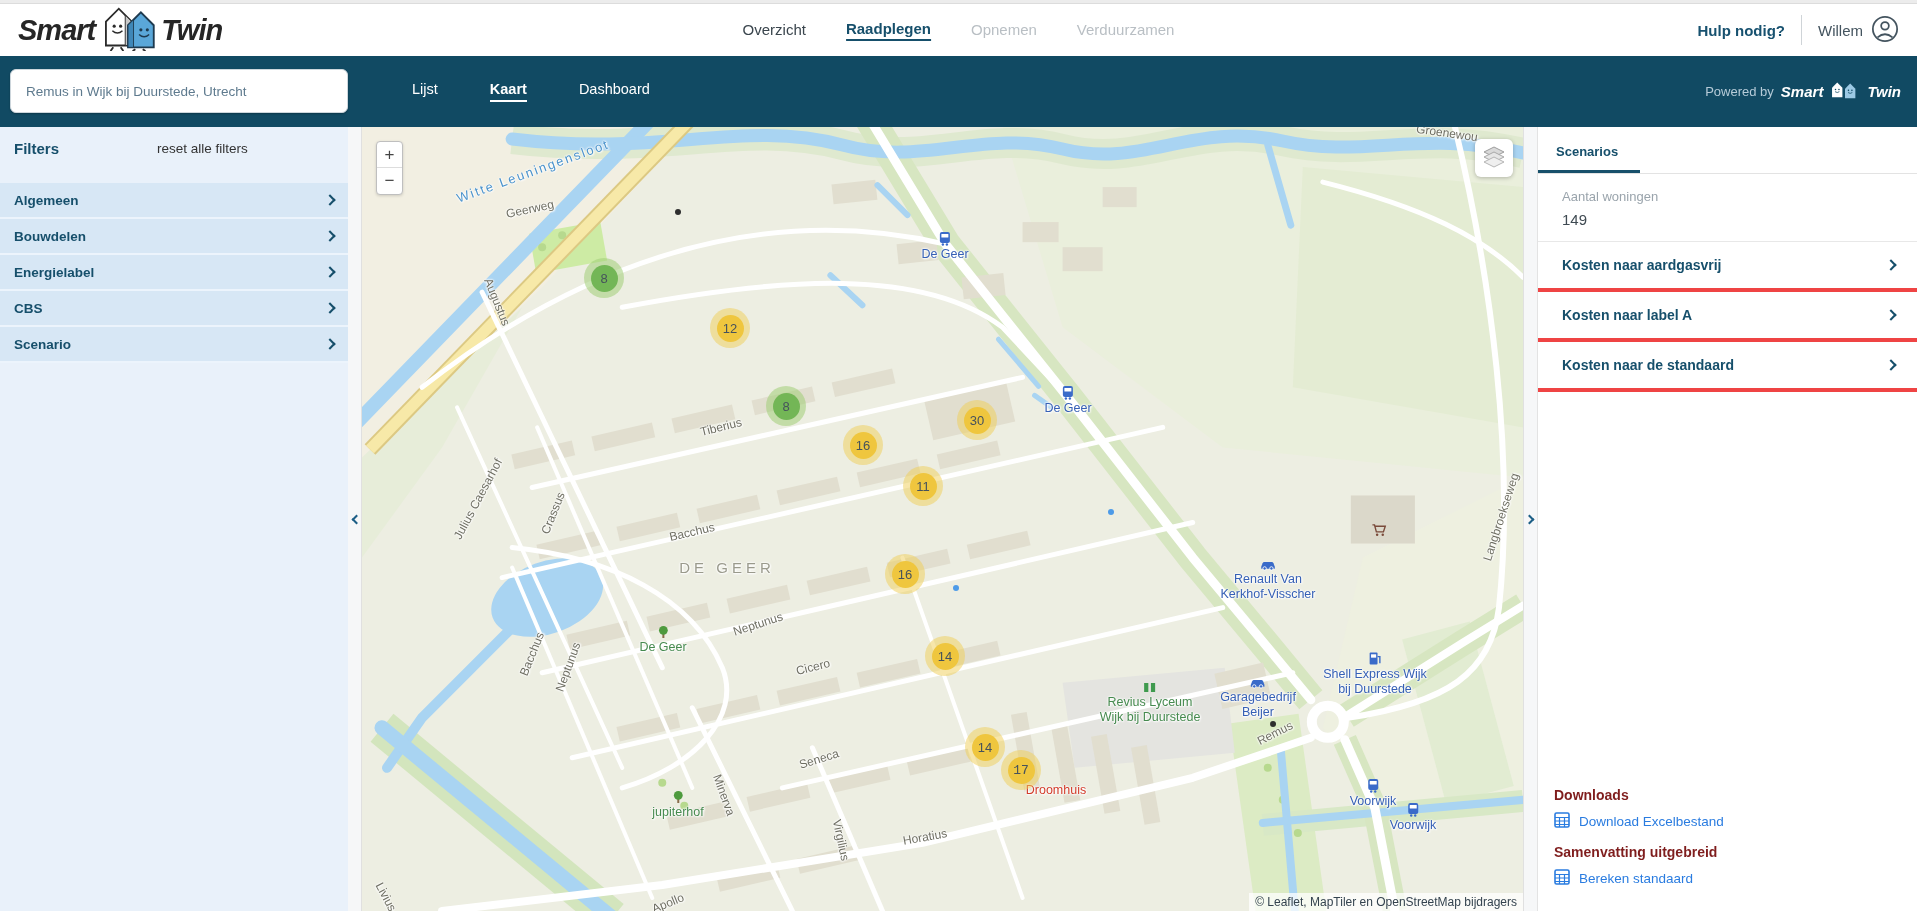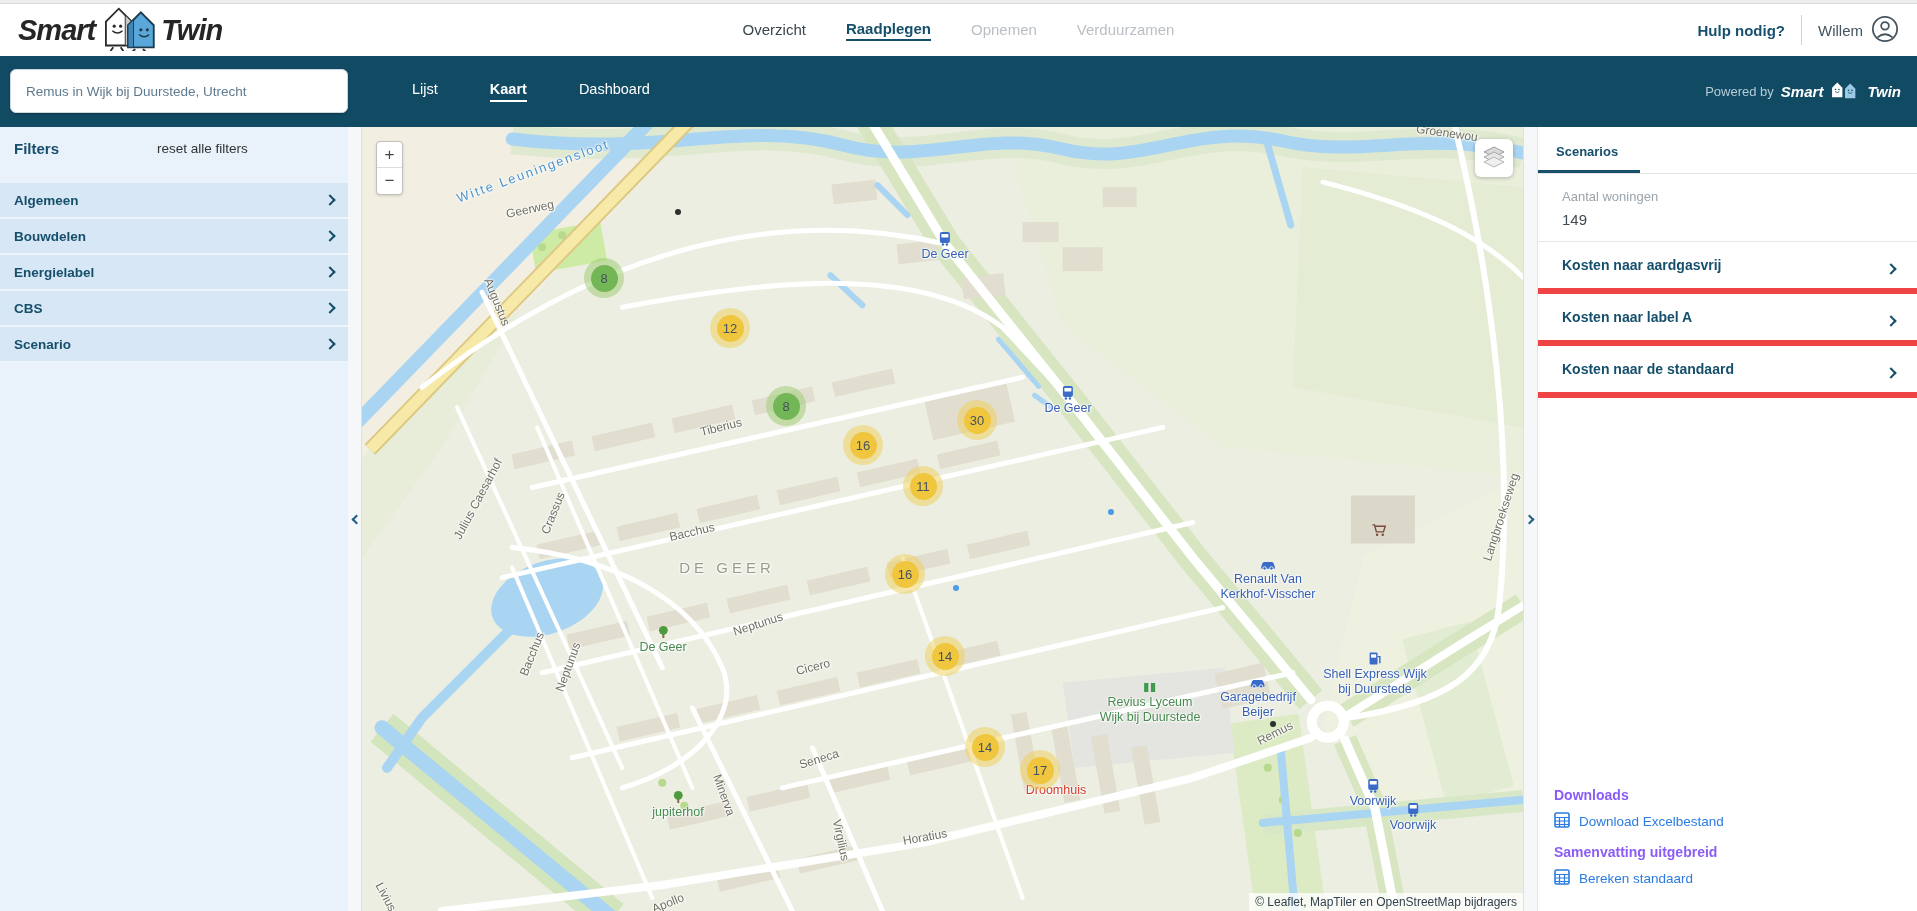"Kosten naar aardgasvrij" .prow { align-items: flex-end -> center; border-bottom: 6px solid #ef4444 -> 4px solid #ef4444 }
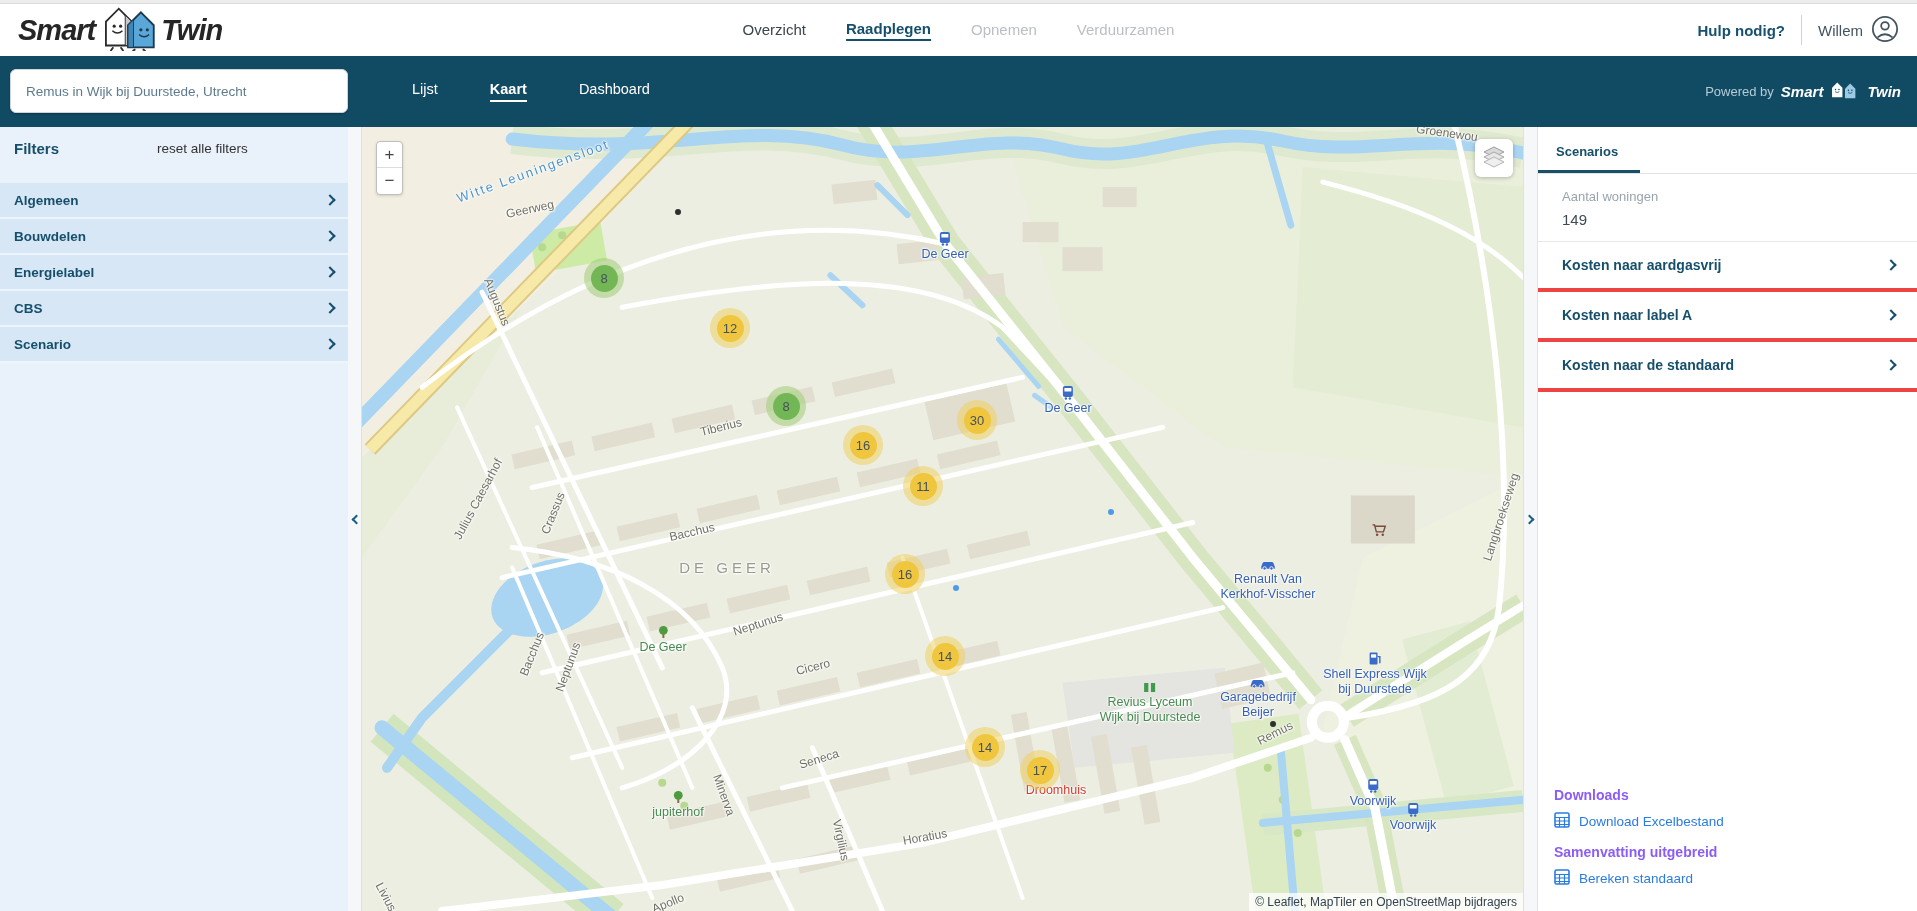"17" div.cluster { font-family: none -> Liberation Mono, monospace; left: 678px -> 659px }
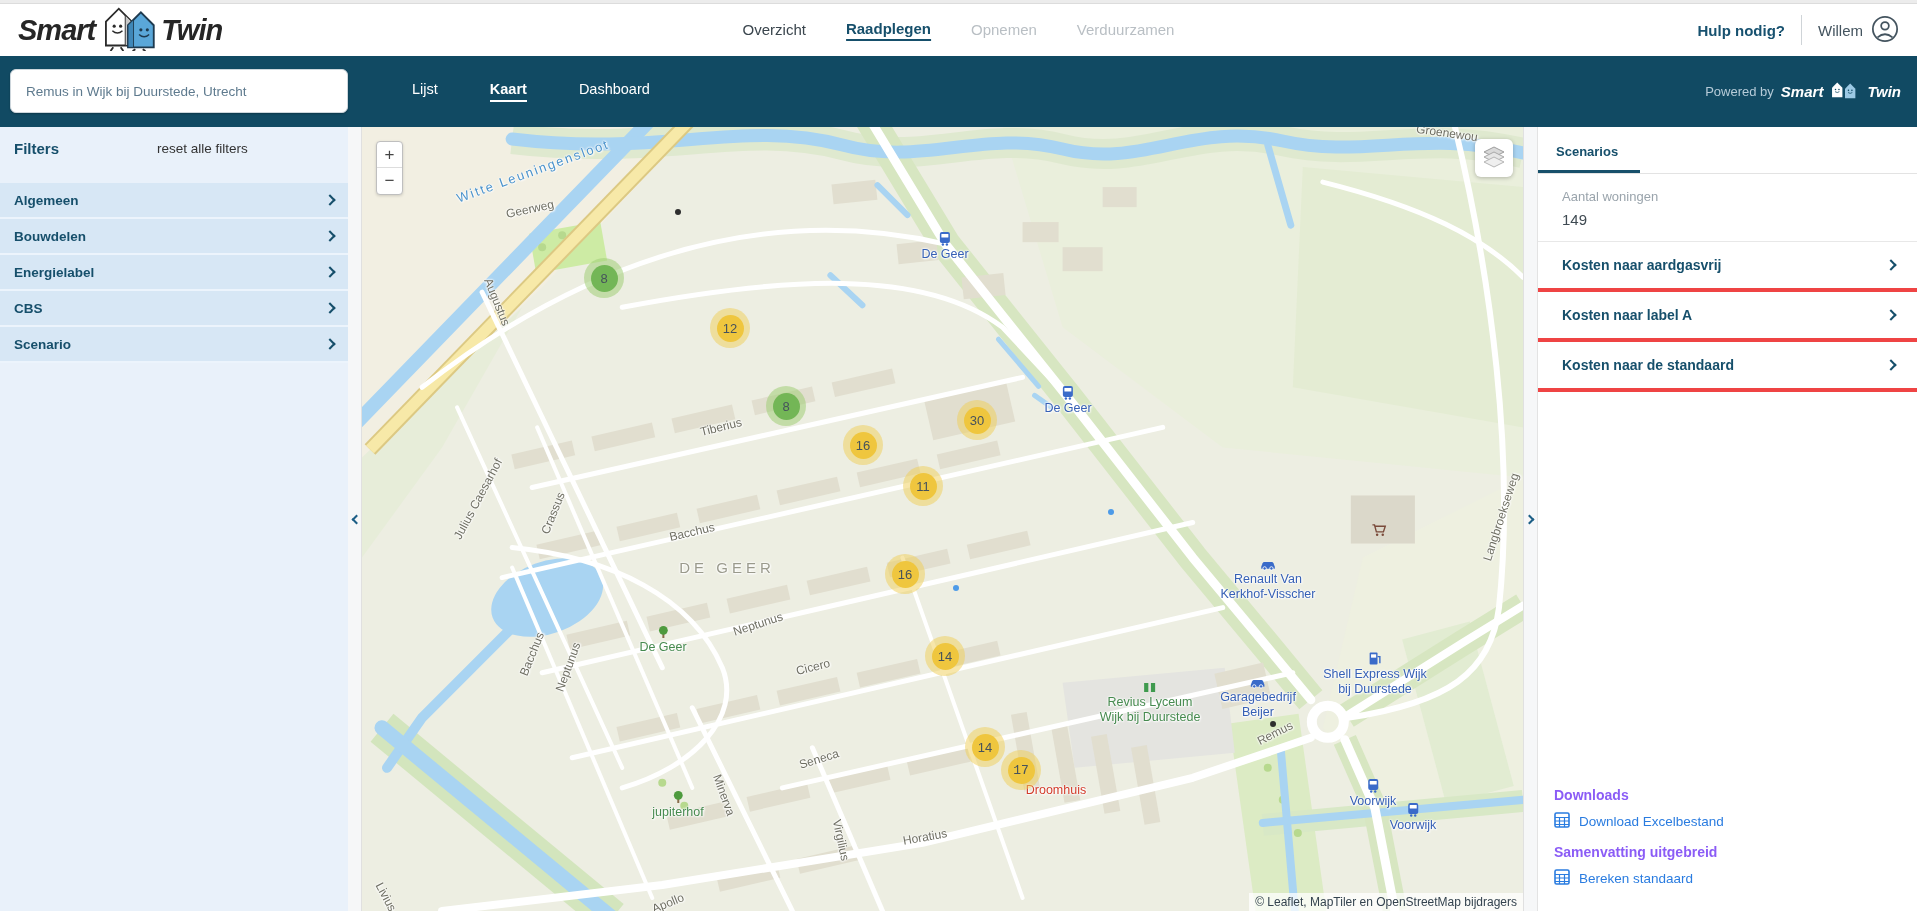"Downloads" .dl-title { color: #8b5cf6 -> #7f1d1d }
